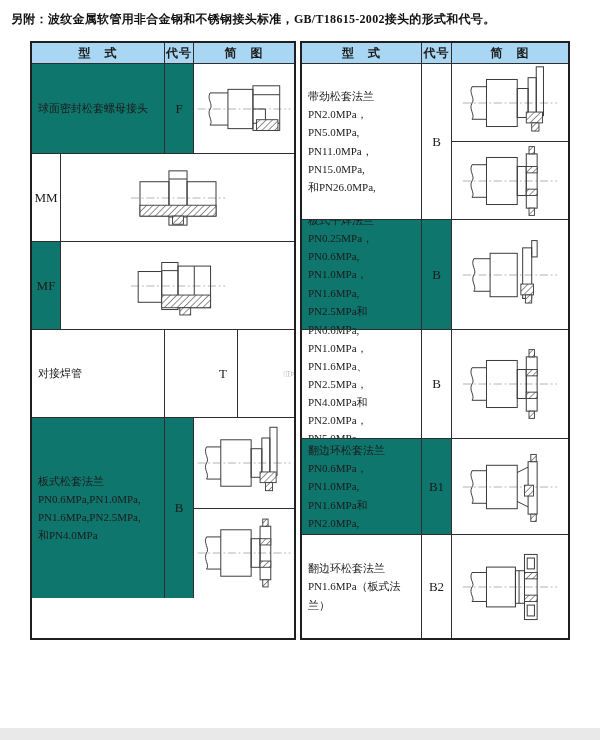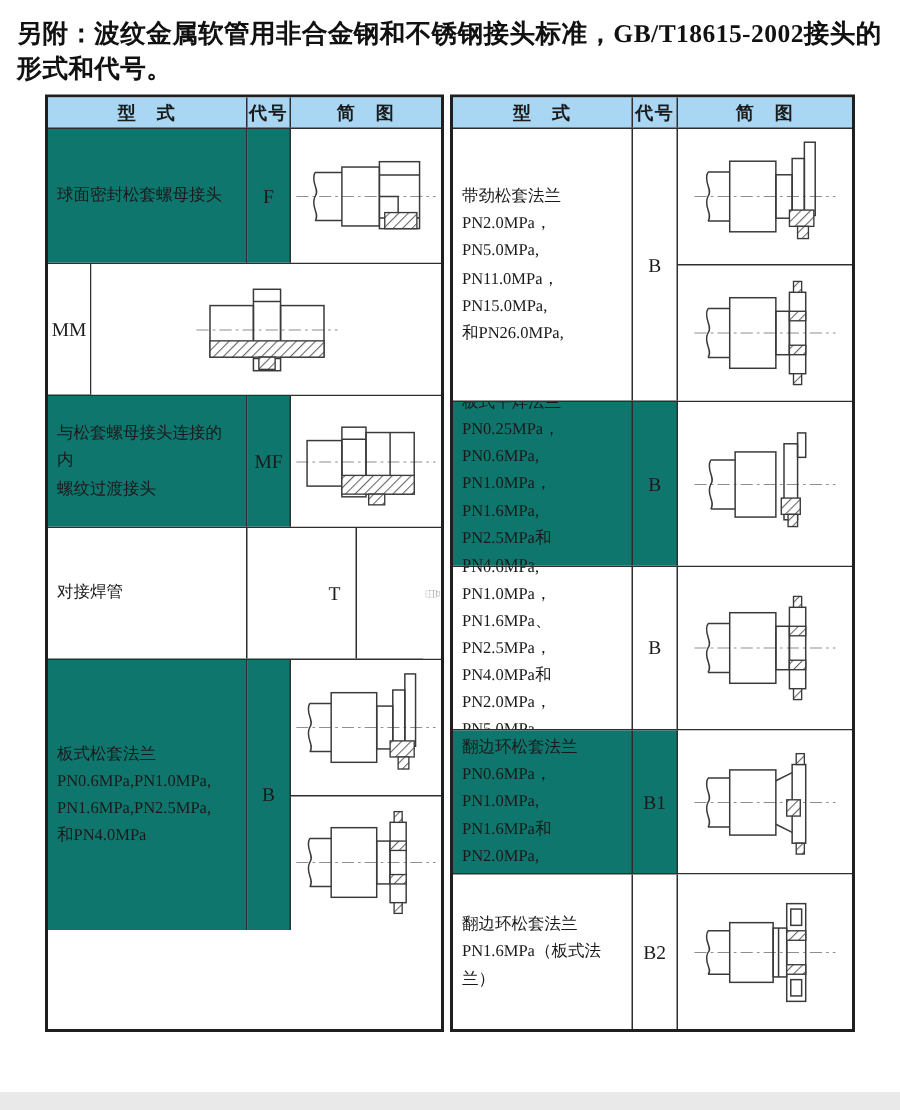"另附：波纹金属软管用非合金钢和不锈钢接头标准，GB/T18615-2002接头的" .caption { font-size: 17px -> 12px }
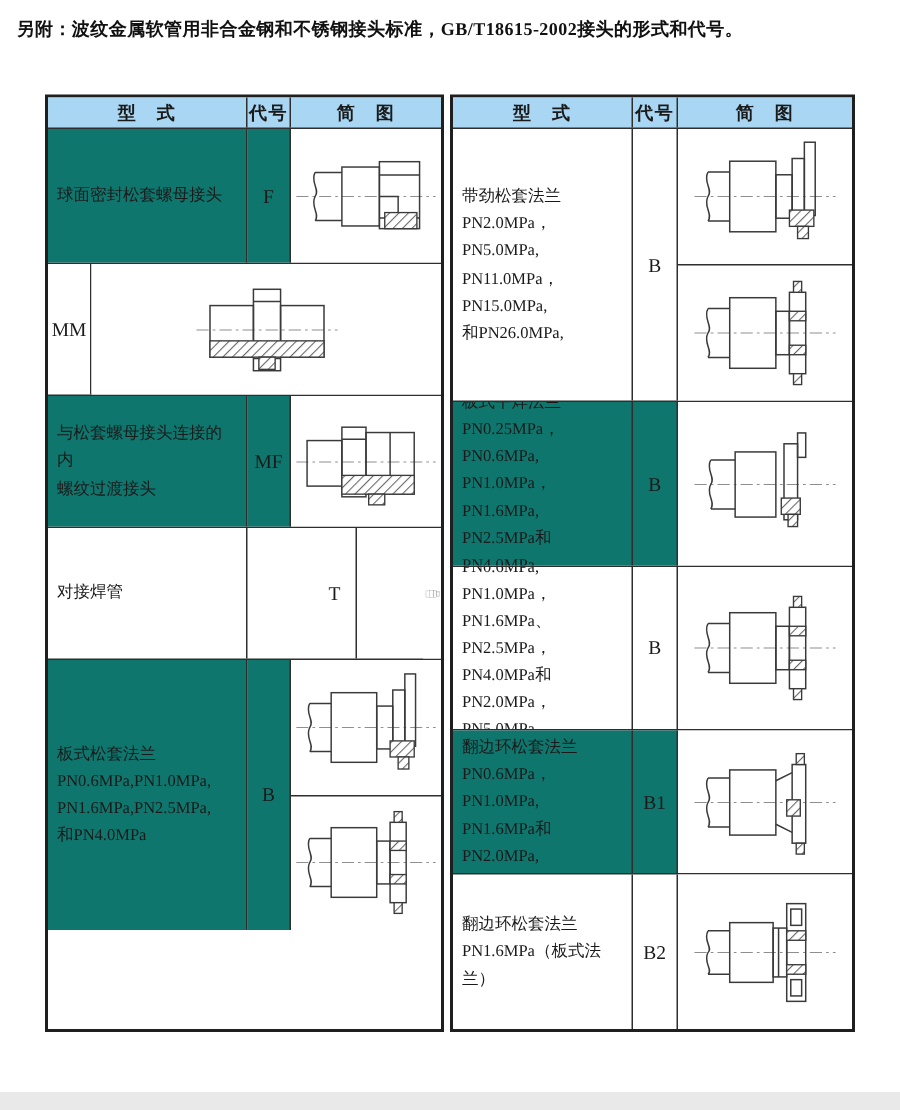"型 式" .tables { top: 63px -> 41px }
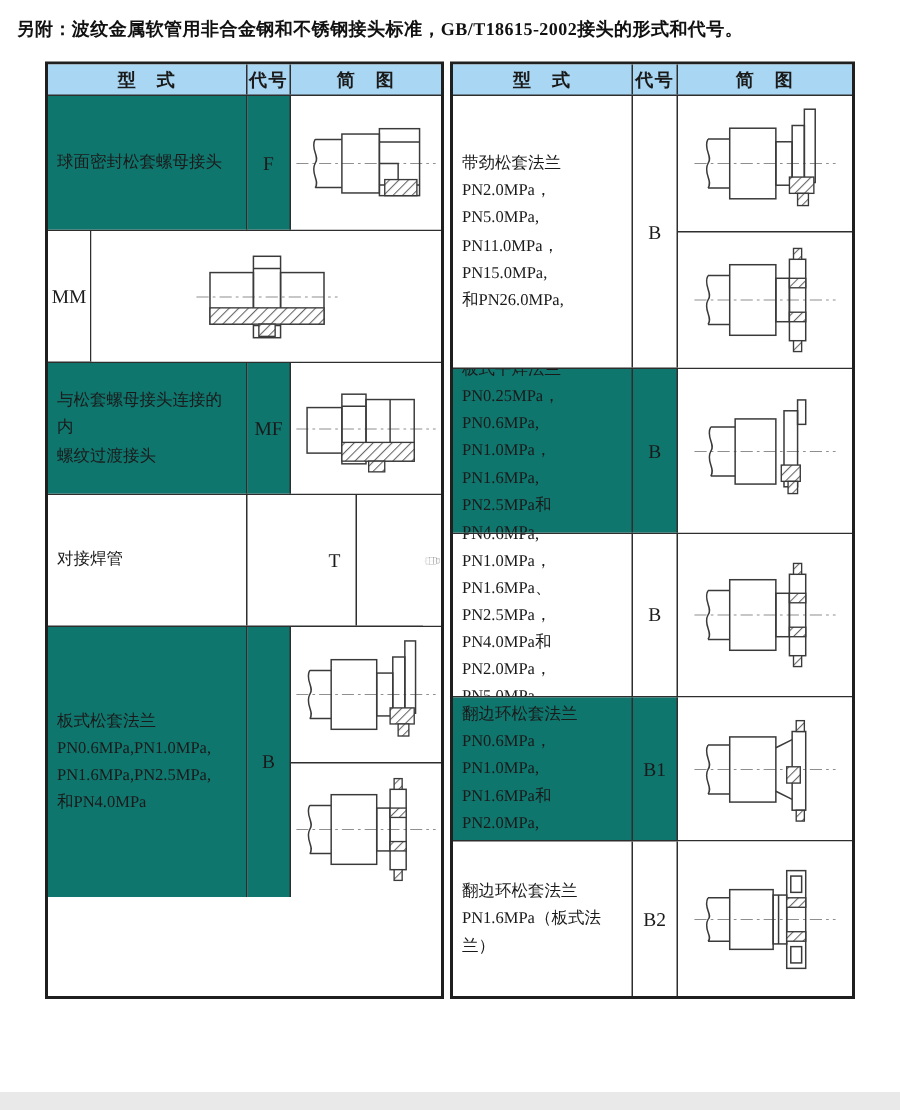"带劲松套法兰" div.row { height: 182px -> 156px }
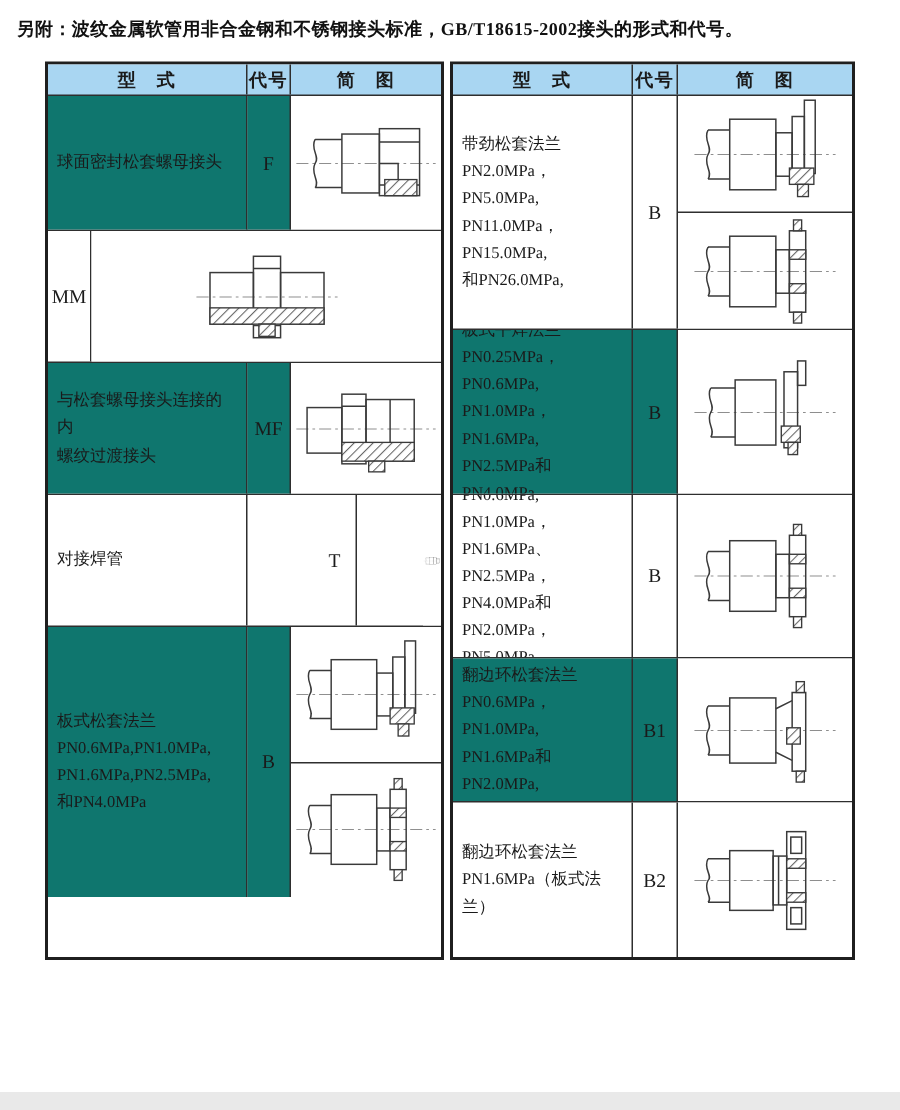"与松套螺母接头连接的内" div.cell { html: <div>与松套螺母接头连接的内 螺纹过渡接头</div> -> none }
